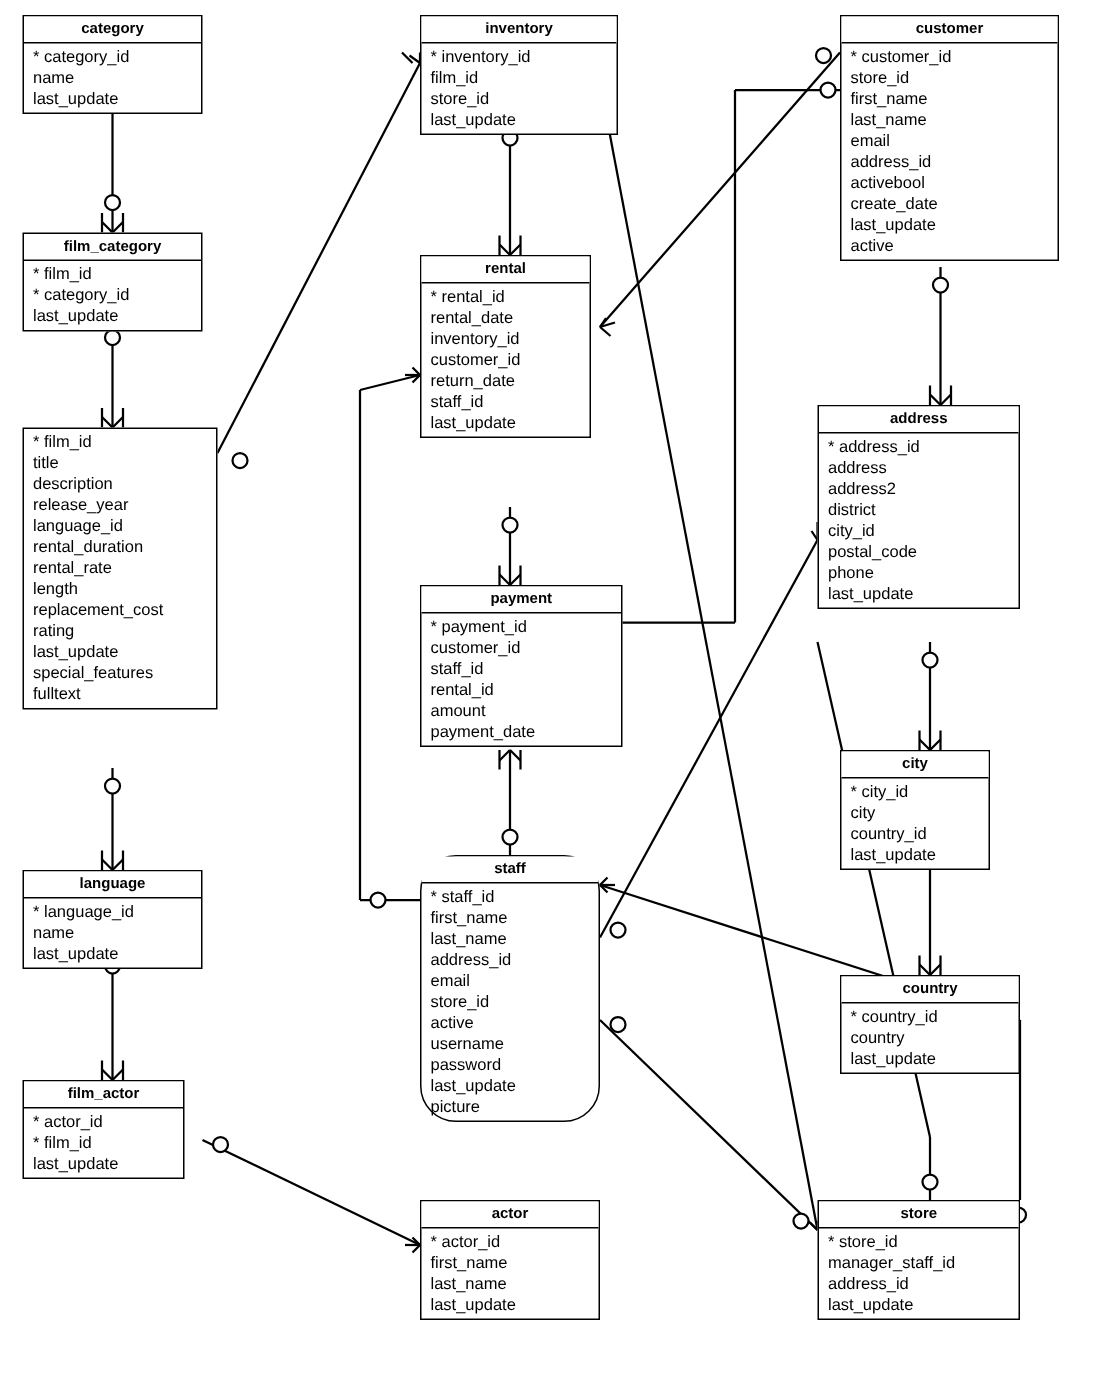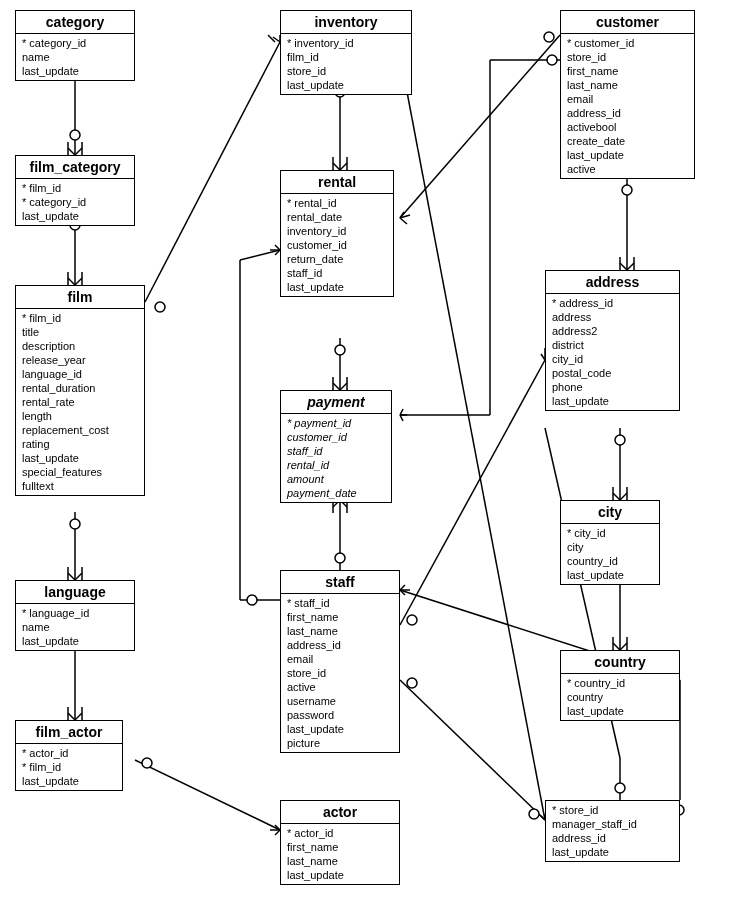"category" .entity-header { font-size: 14px -> 10px }
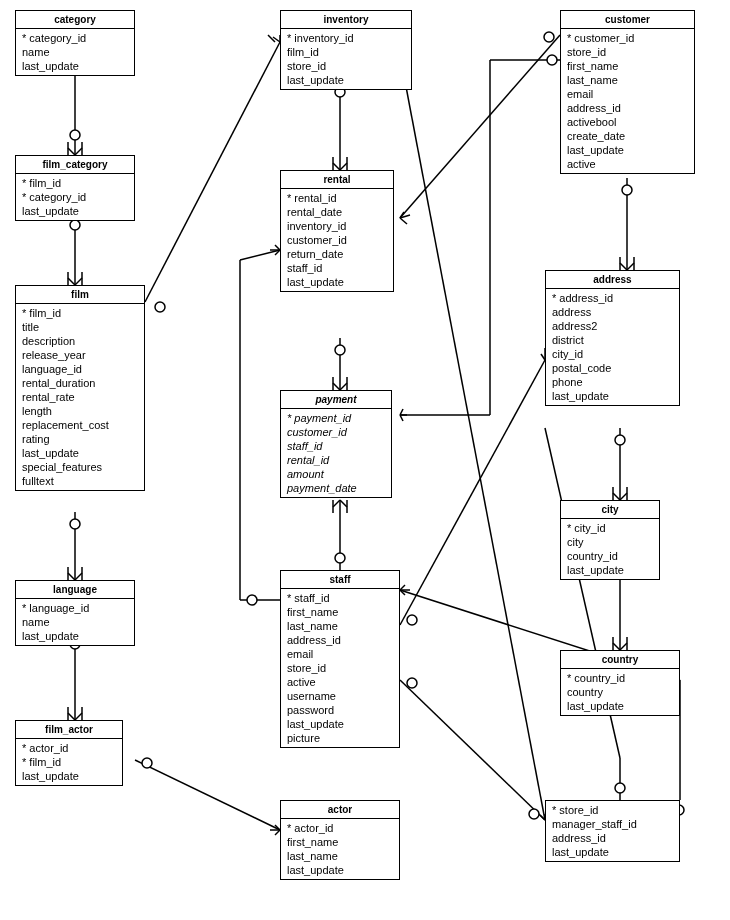"customer" div.entity { width: 135px -> 146px }
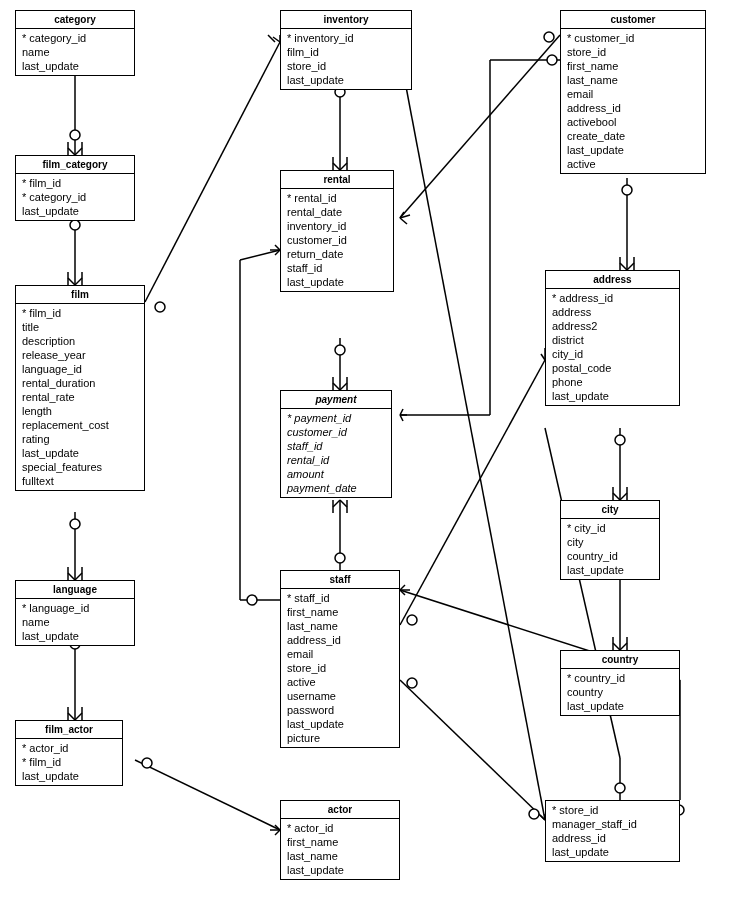"film" div.entity-header { html: <div>film</div> -> none }
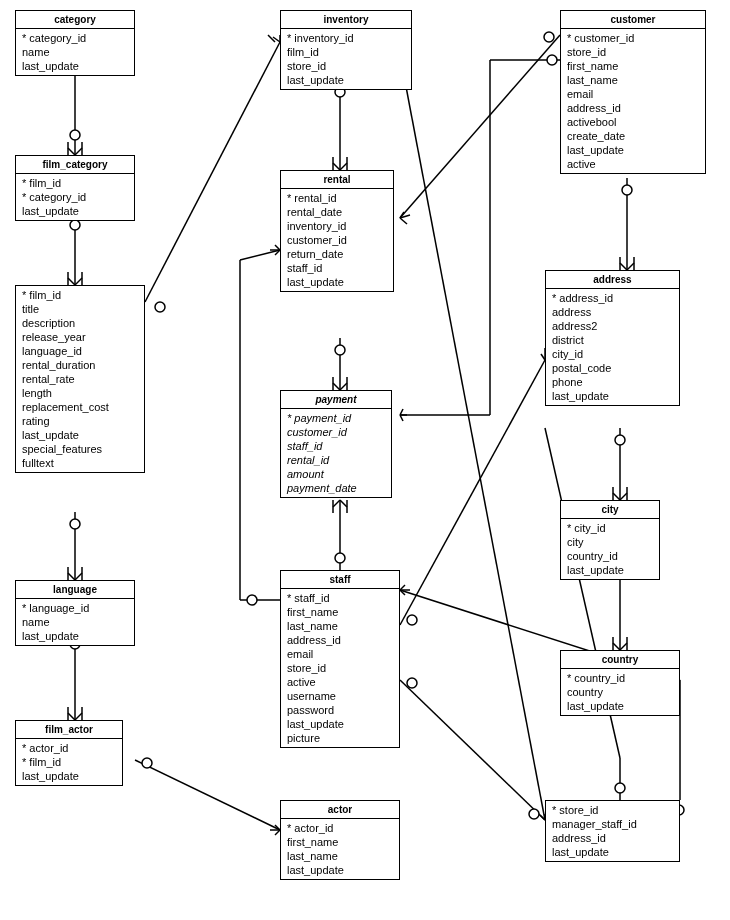"payment" div.entity { font-style: italic -> none; width: 112px -> 135px }
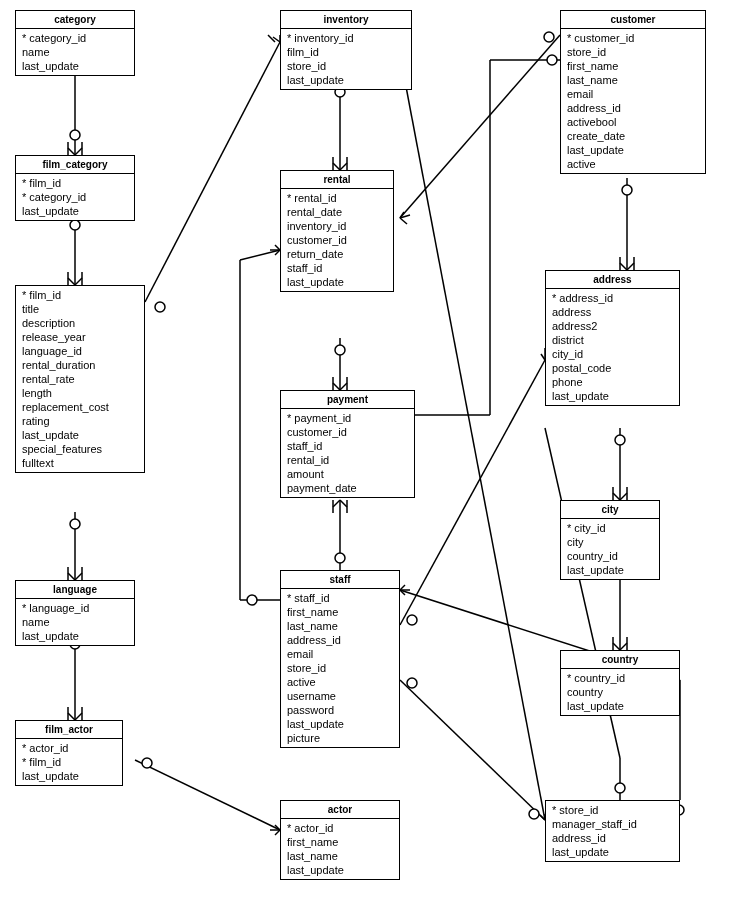"staff" div.entity { border-radius: none -> 24px }
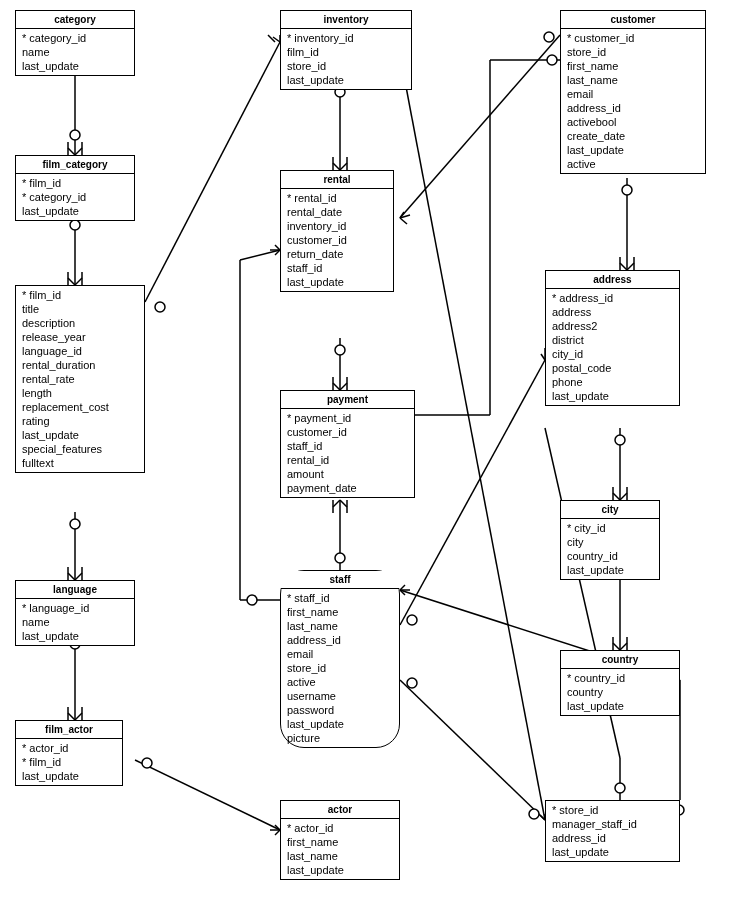"store" div.entity-header { html: none -> <div>store</div> }
